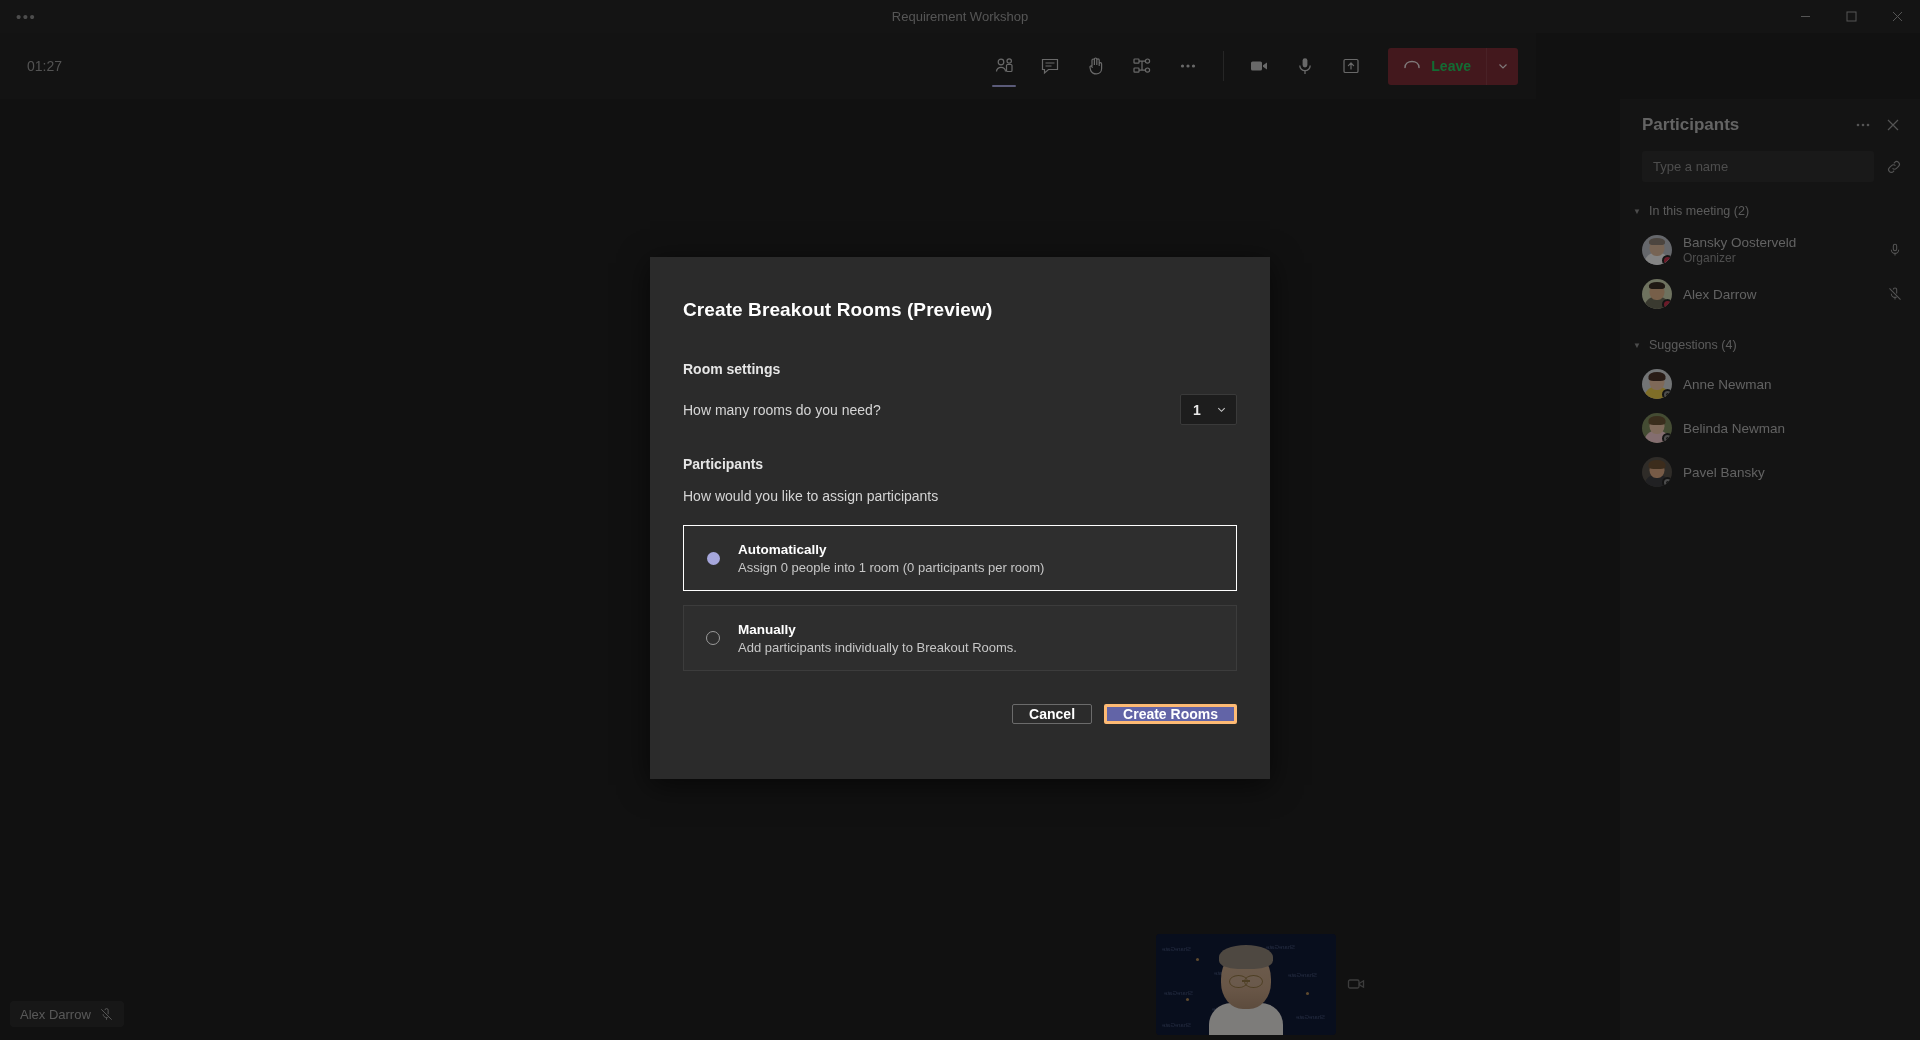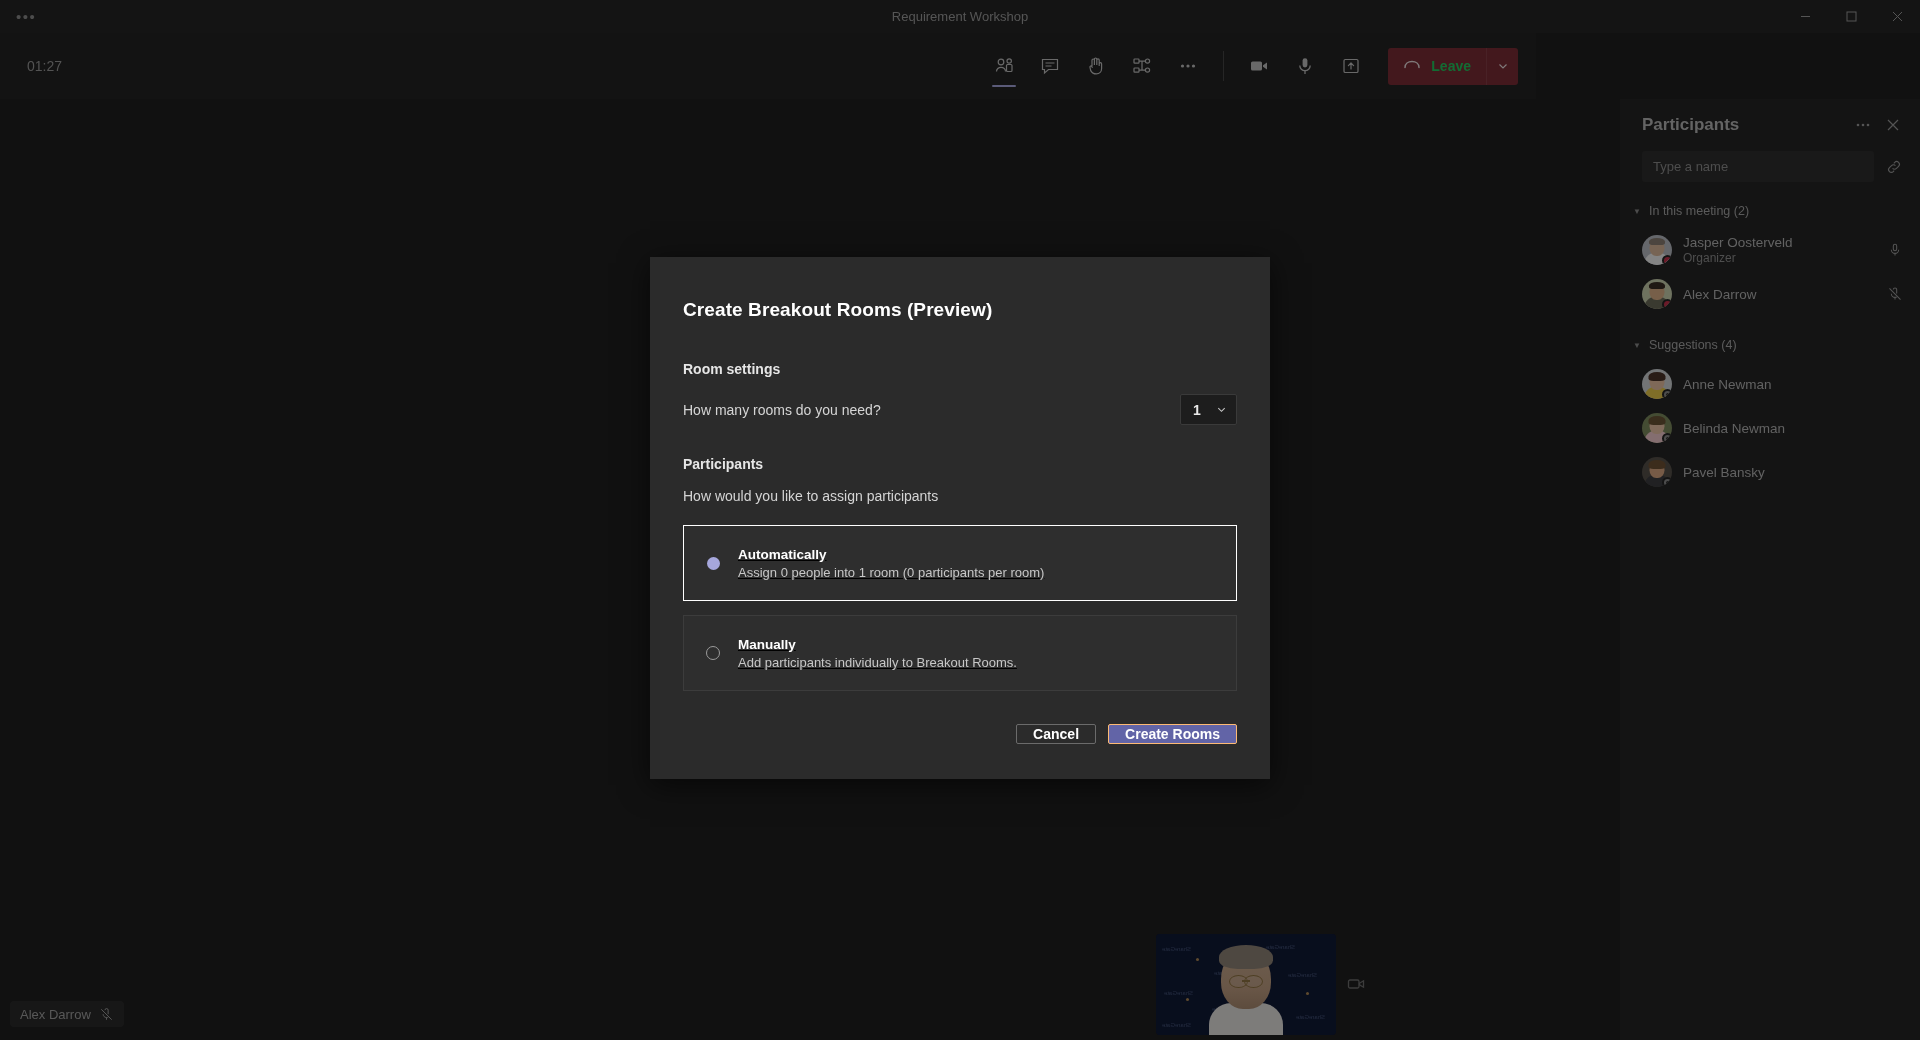"Jasper Oosterveld" div.pname { text: Jasper -> Bansky }
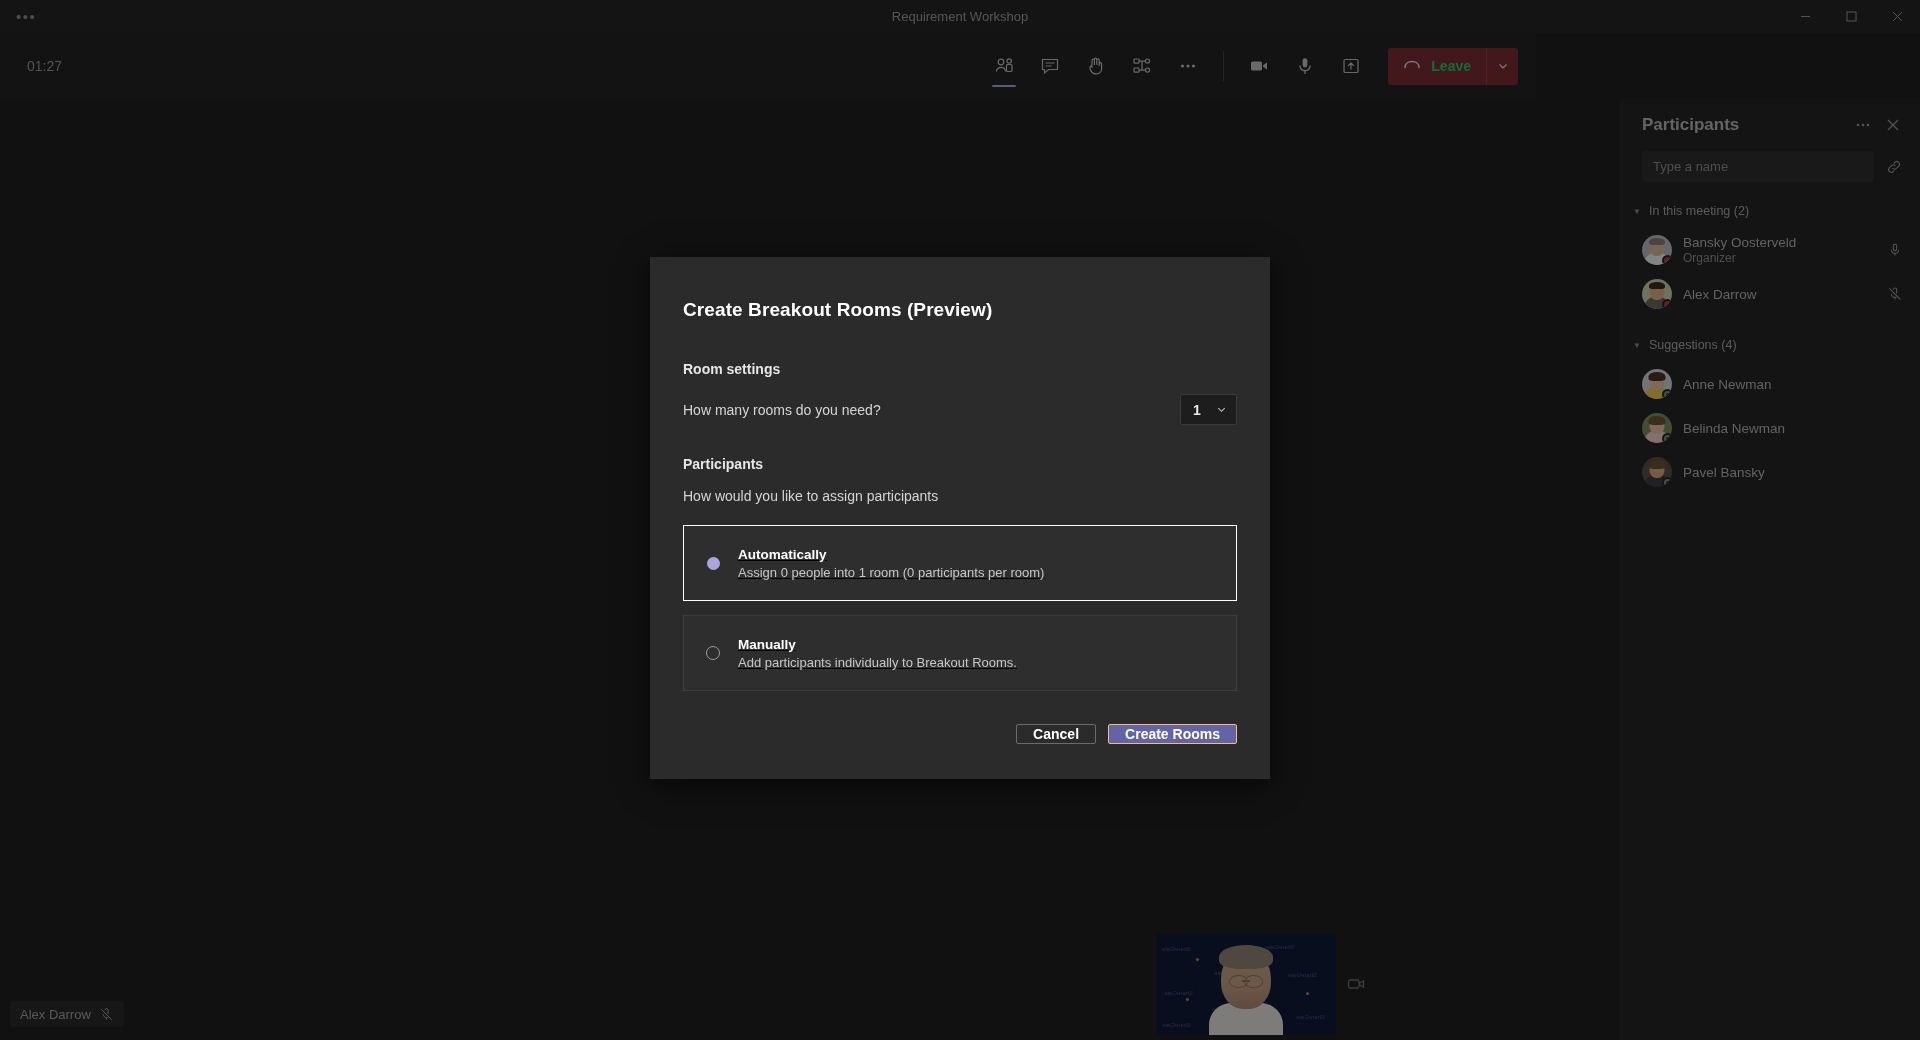"Automatically" .opt.tall { height: 76px -> 66px; text-decoration: underline -> none }
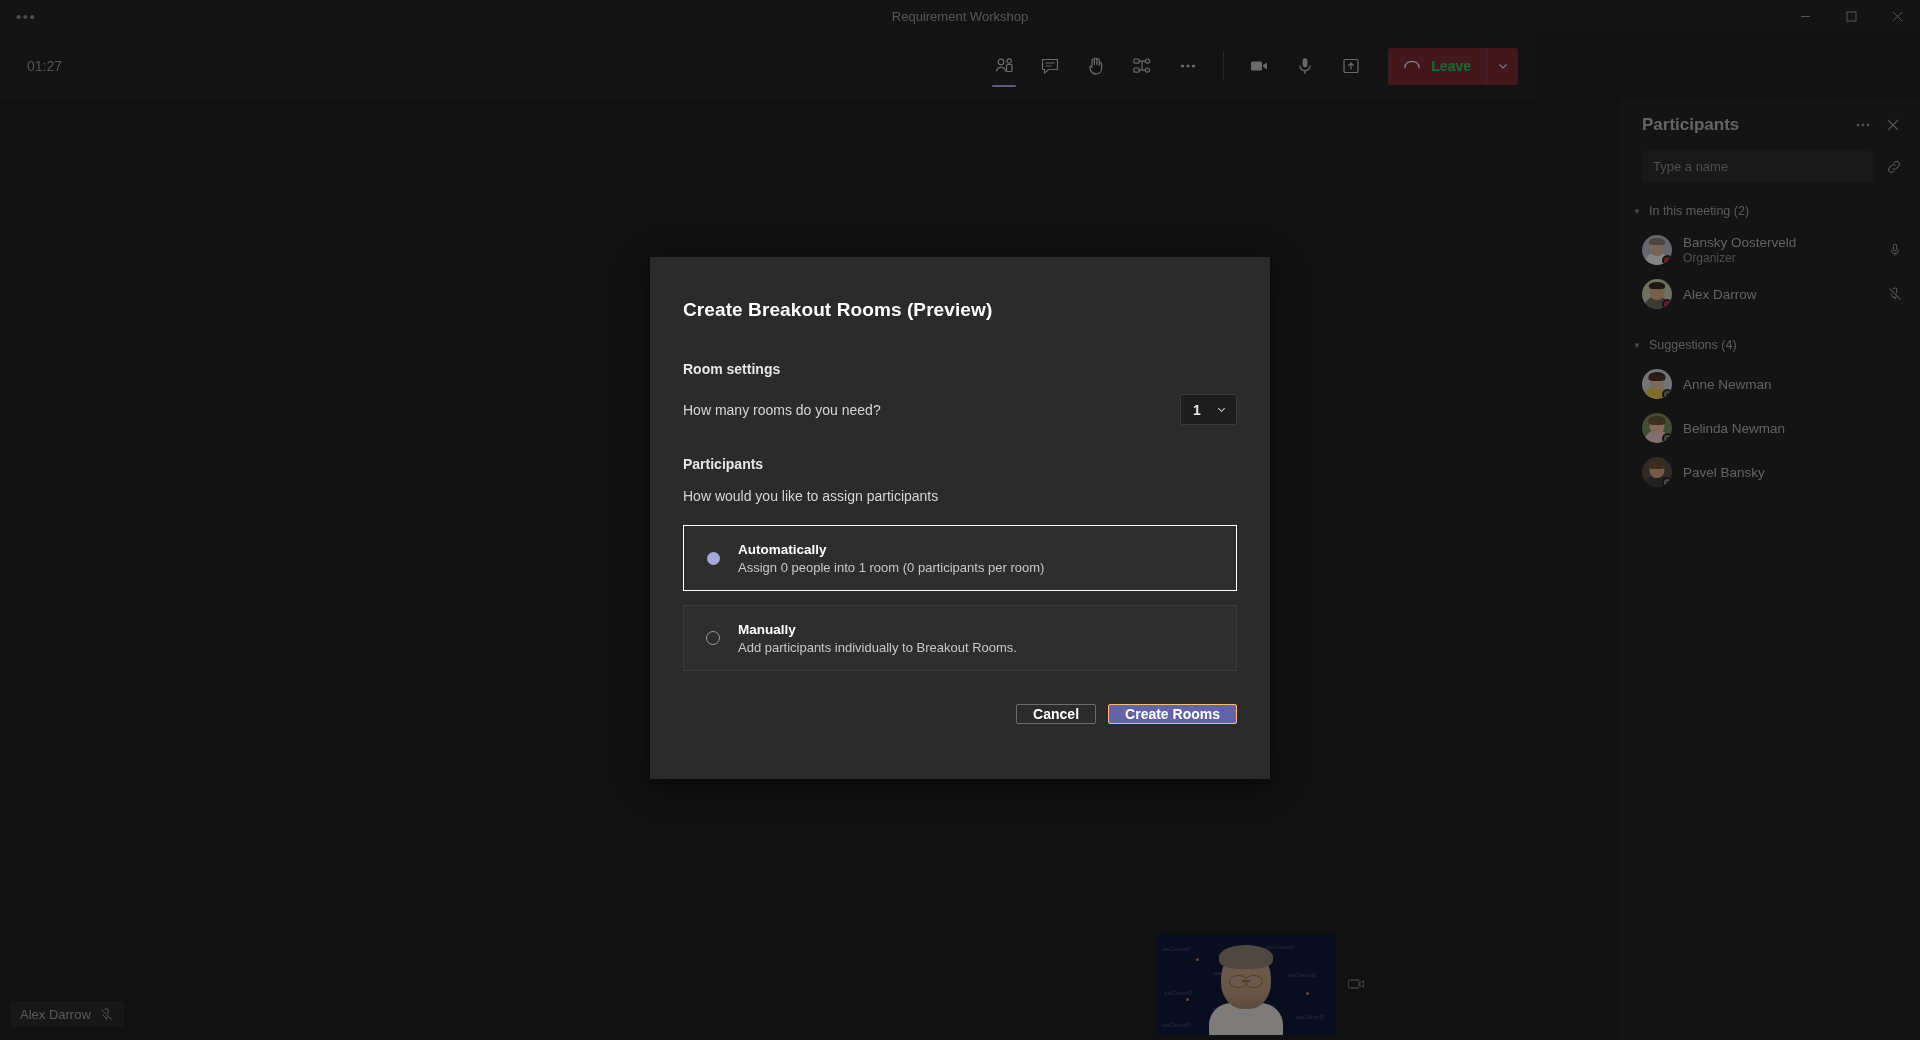"Create Rooms" .btn-primary { border: 1px solid #fdba74 -> 3px solid #fdba74 }
